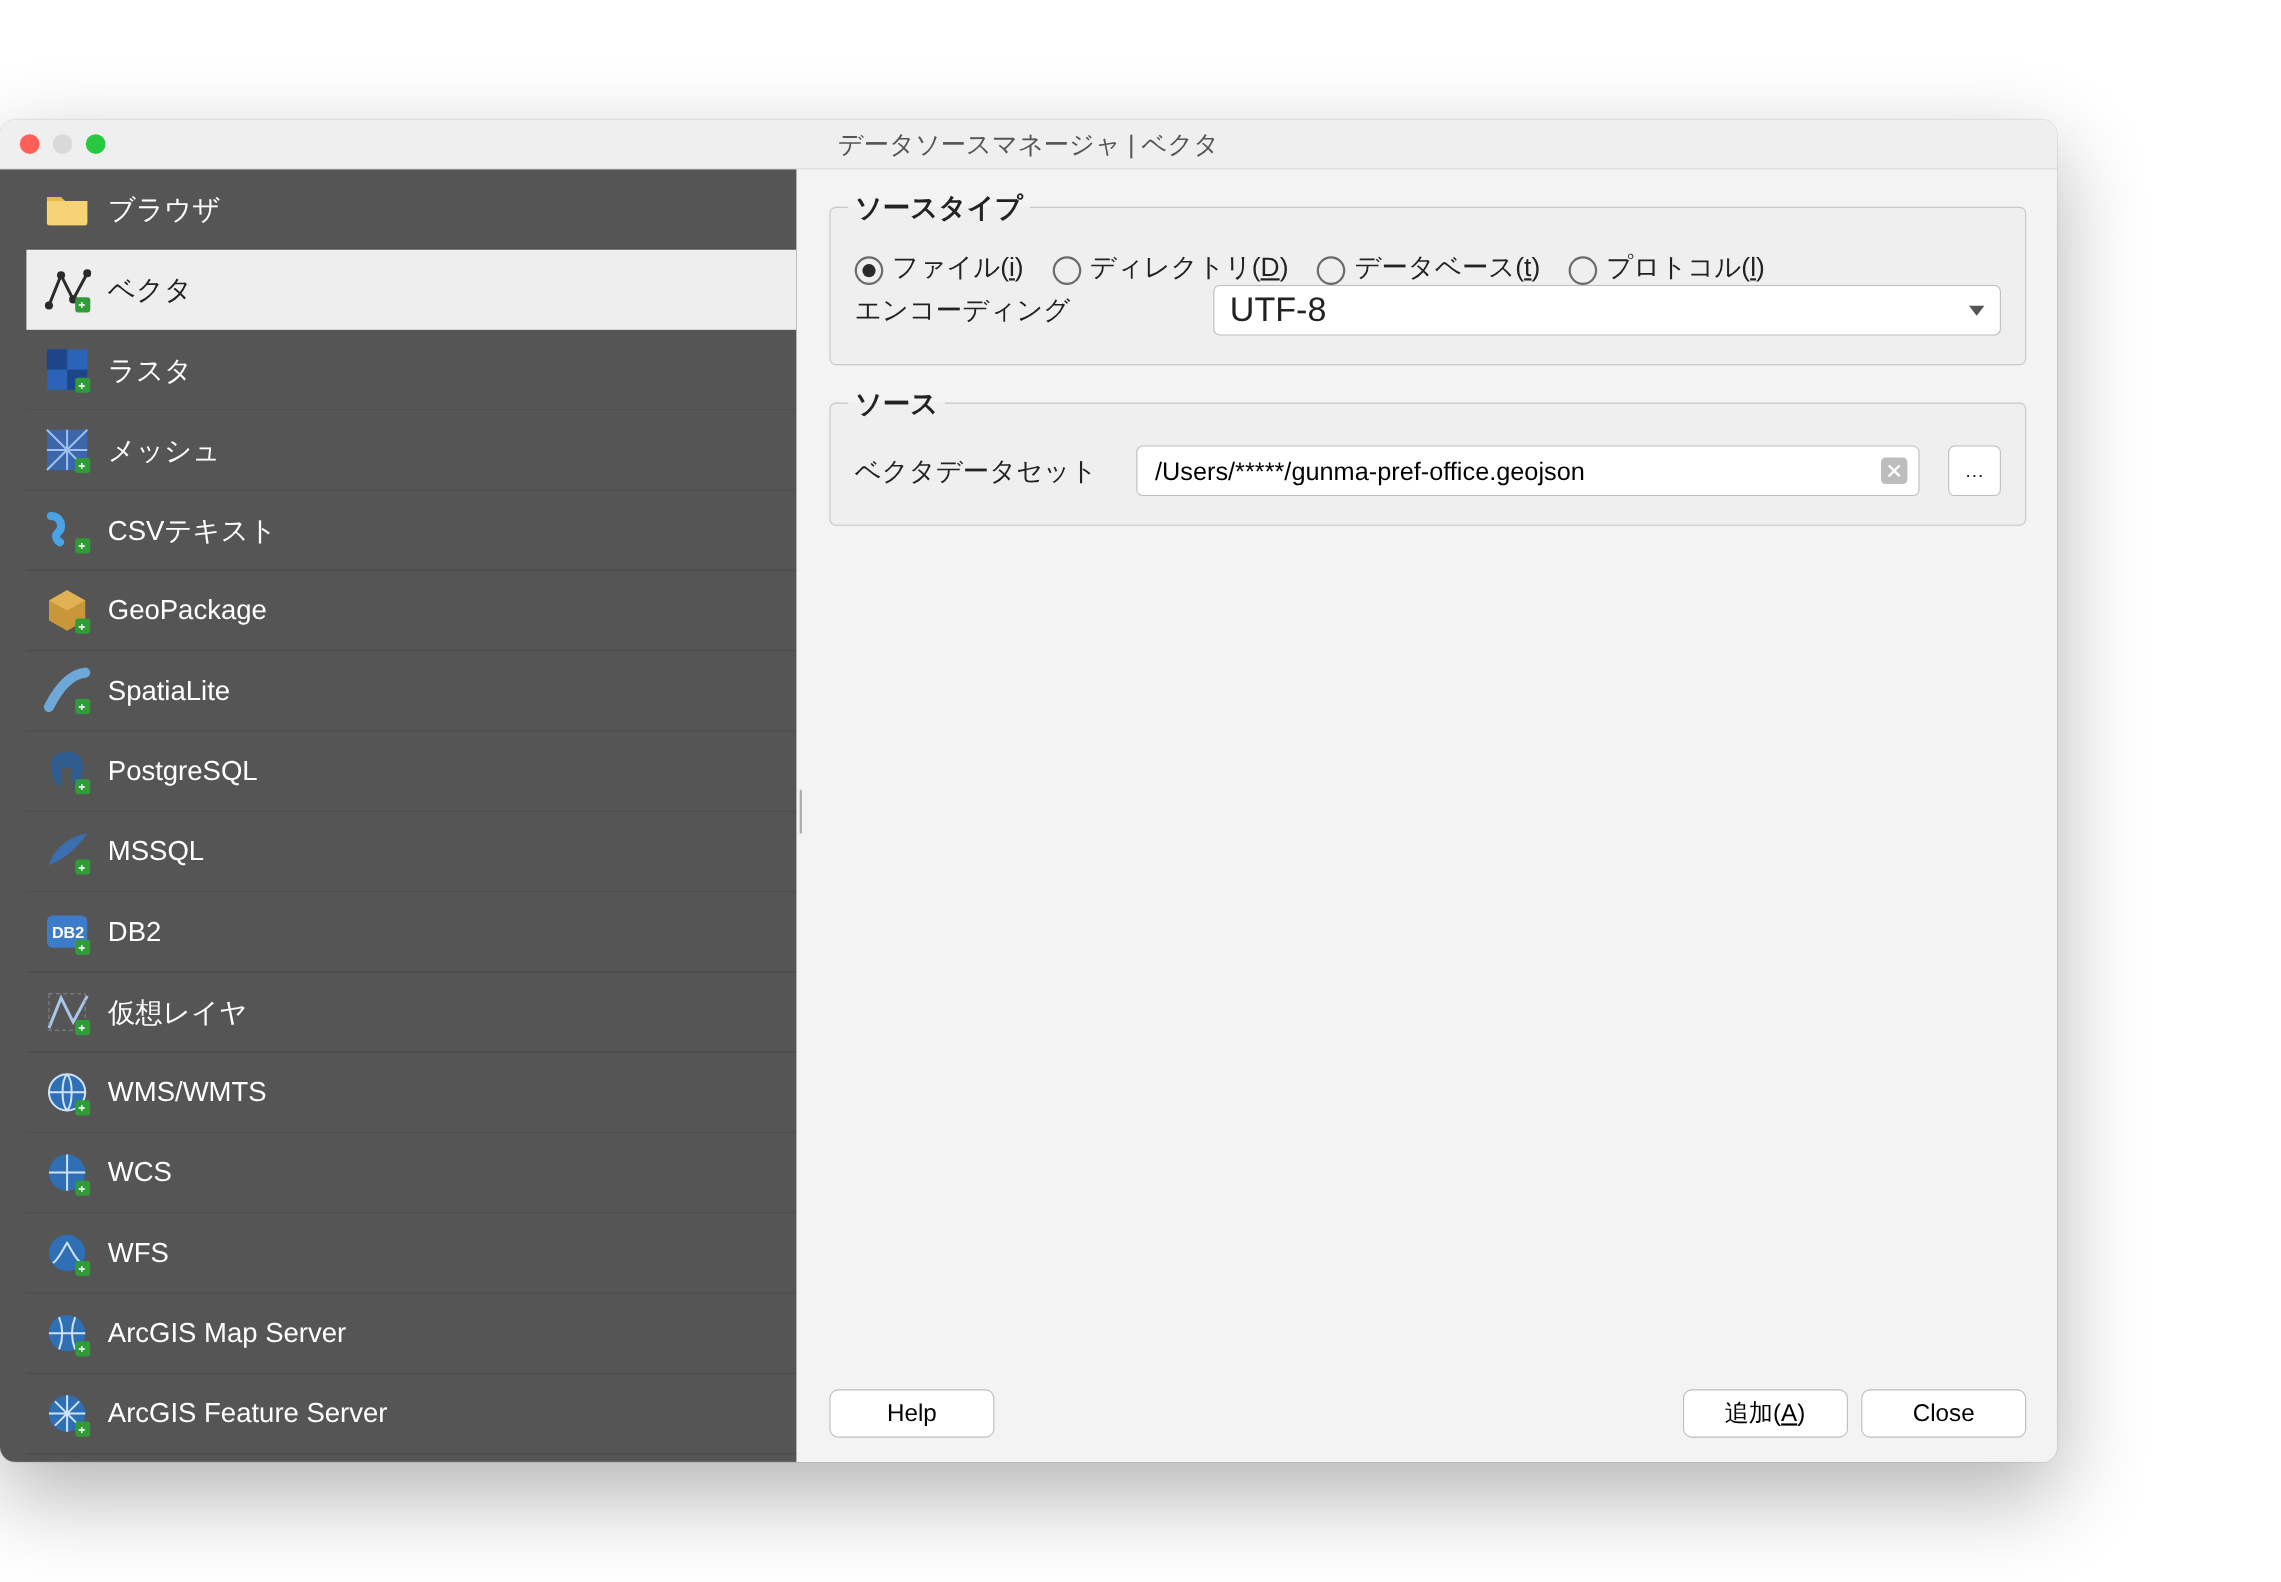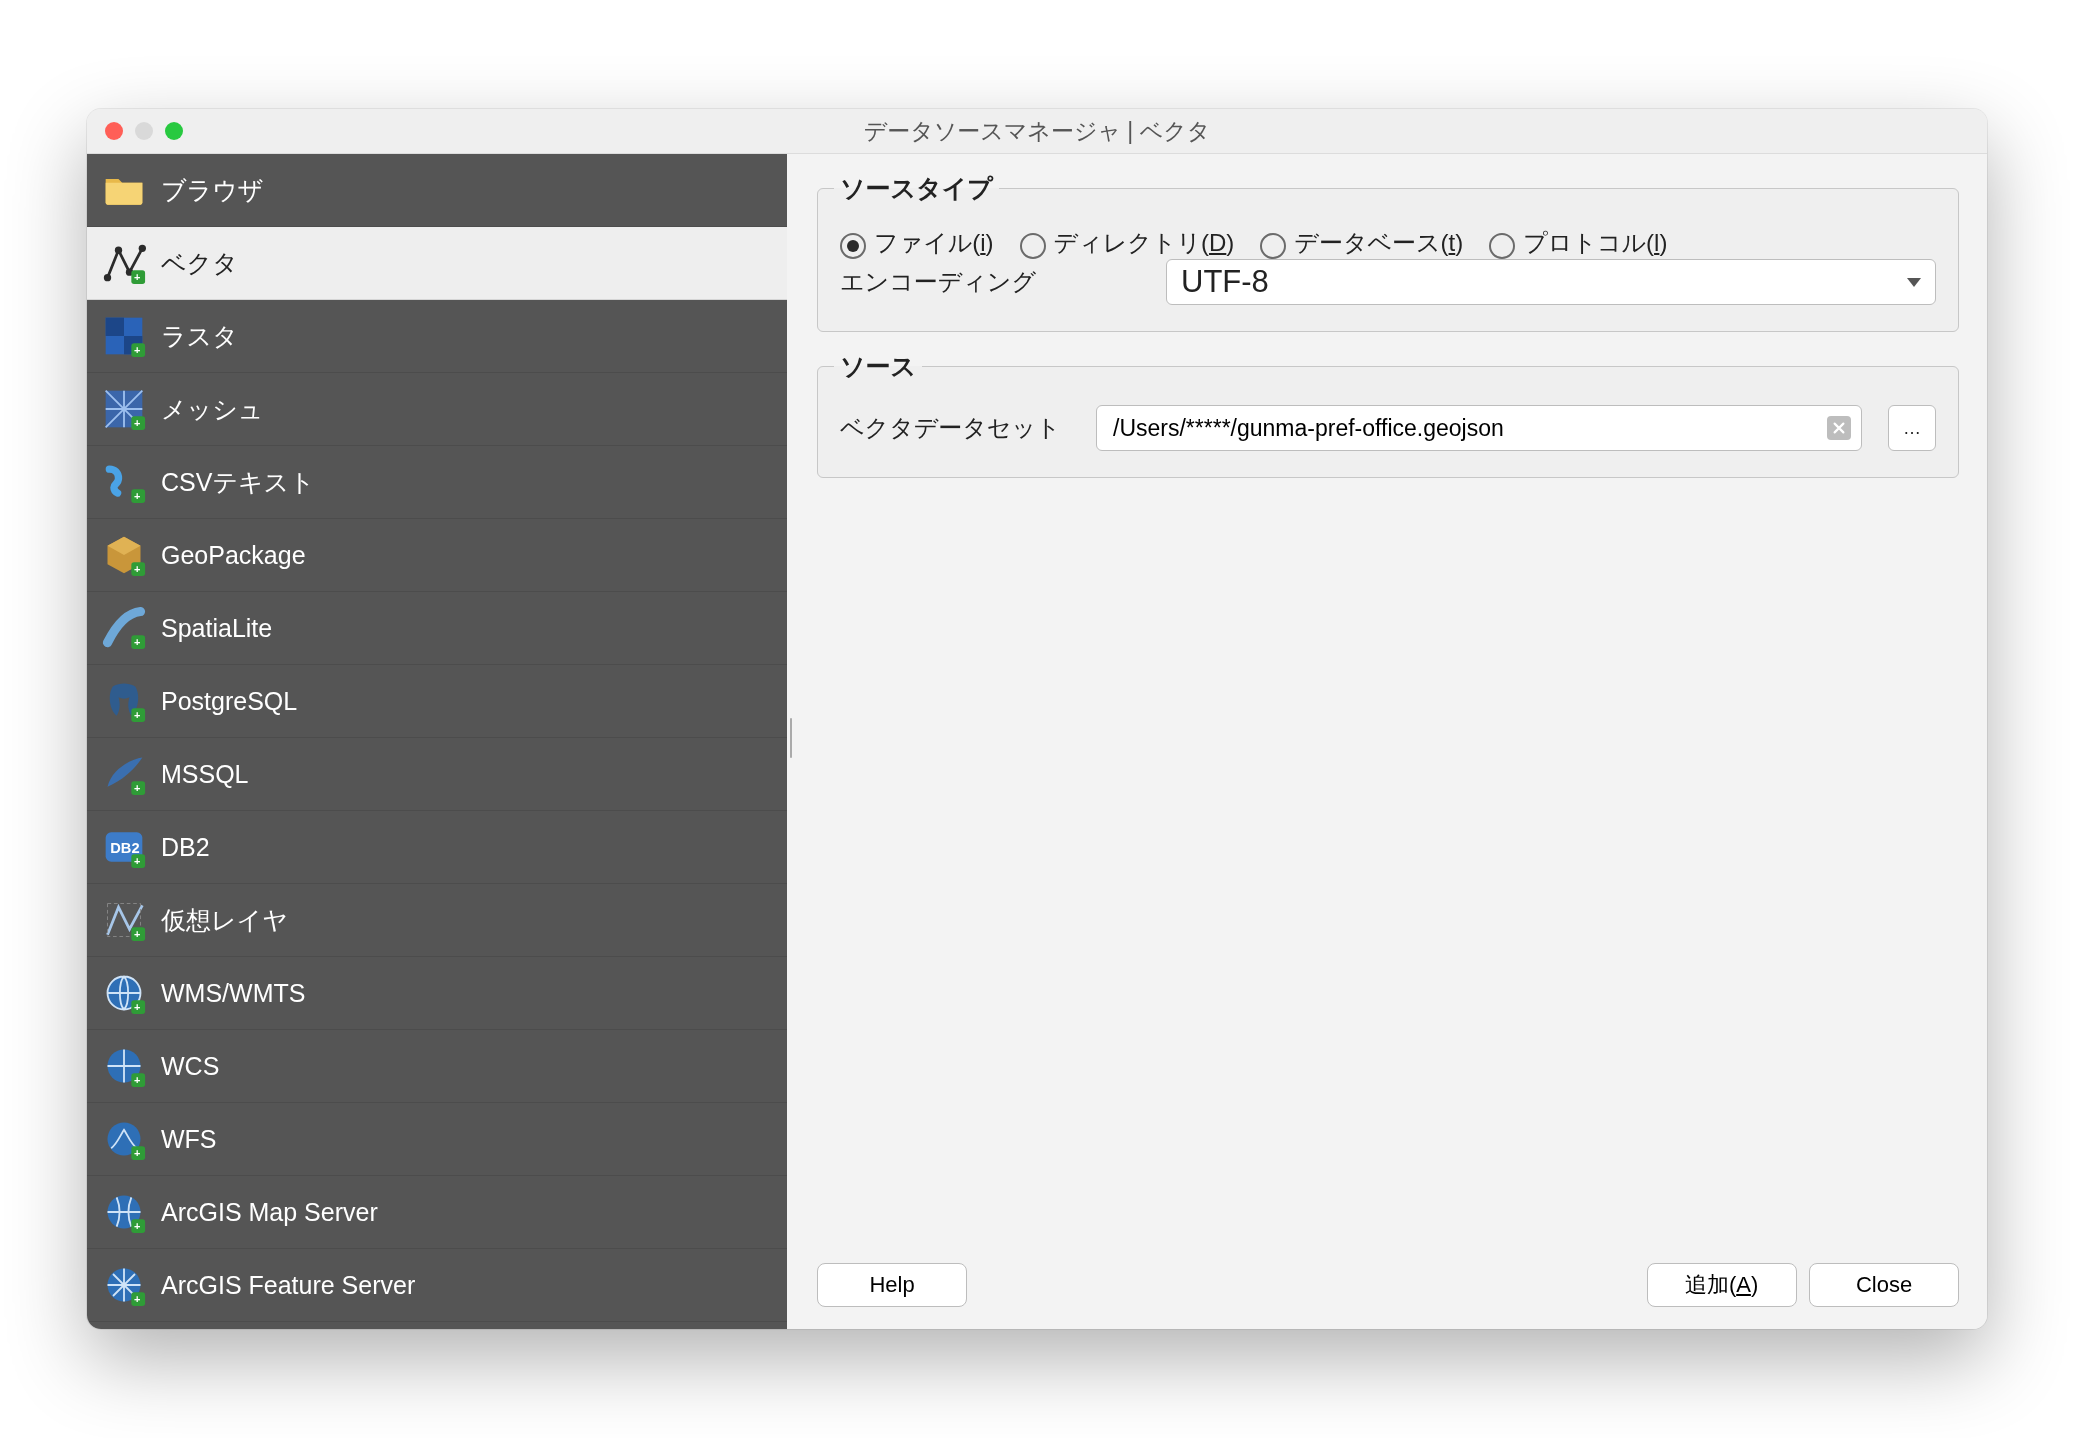"データソースマネージャ | ベクタ" .stage { width: 2074px -> 1870px }
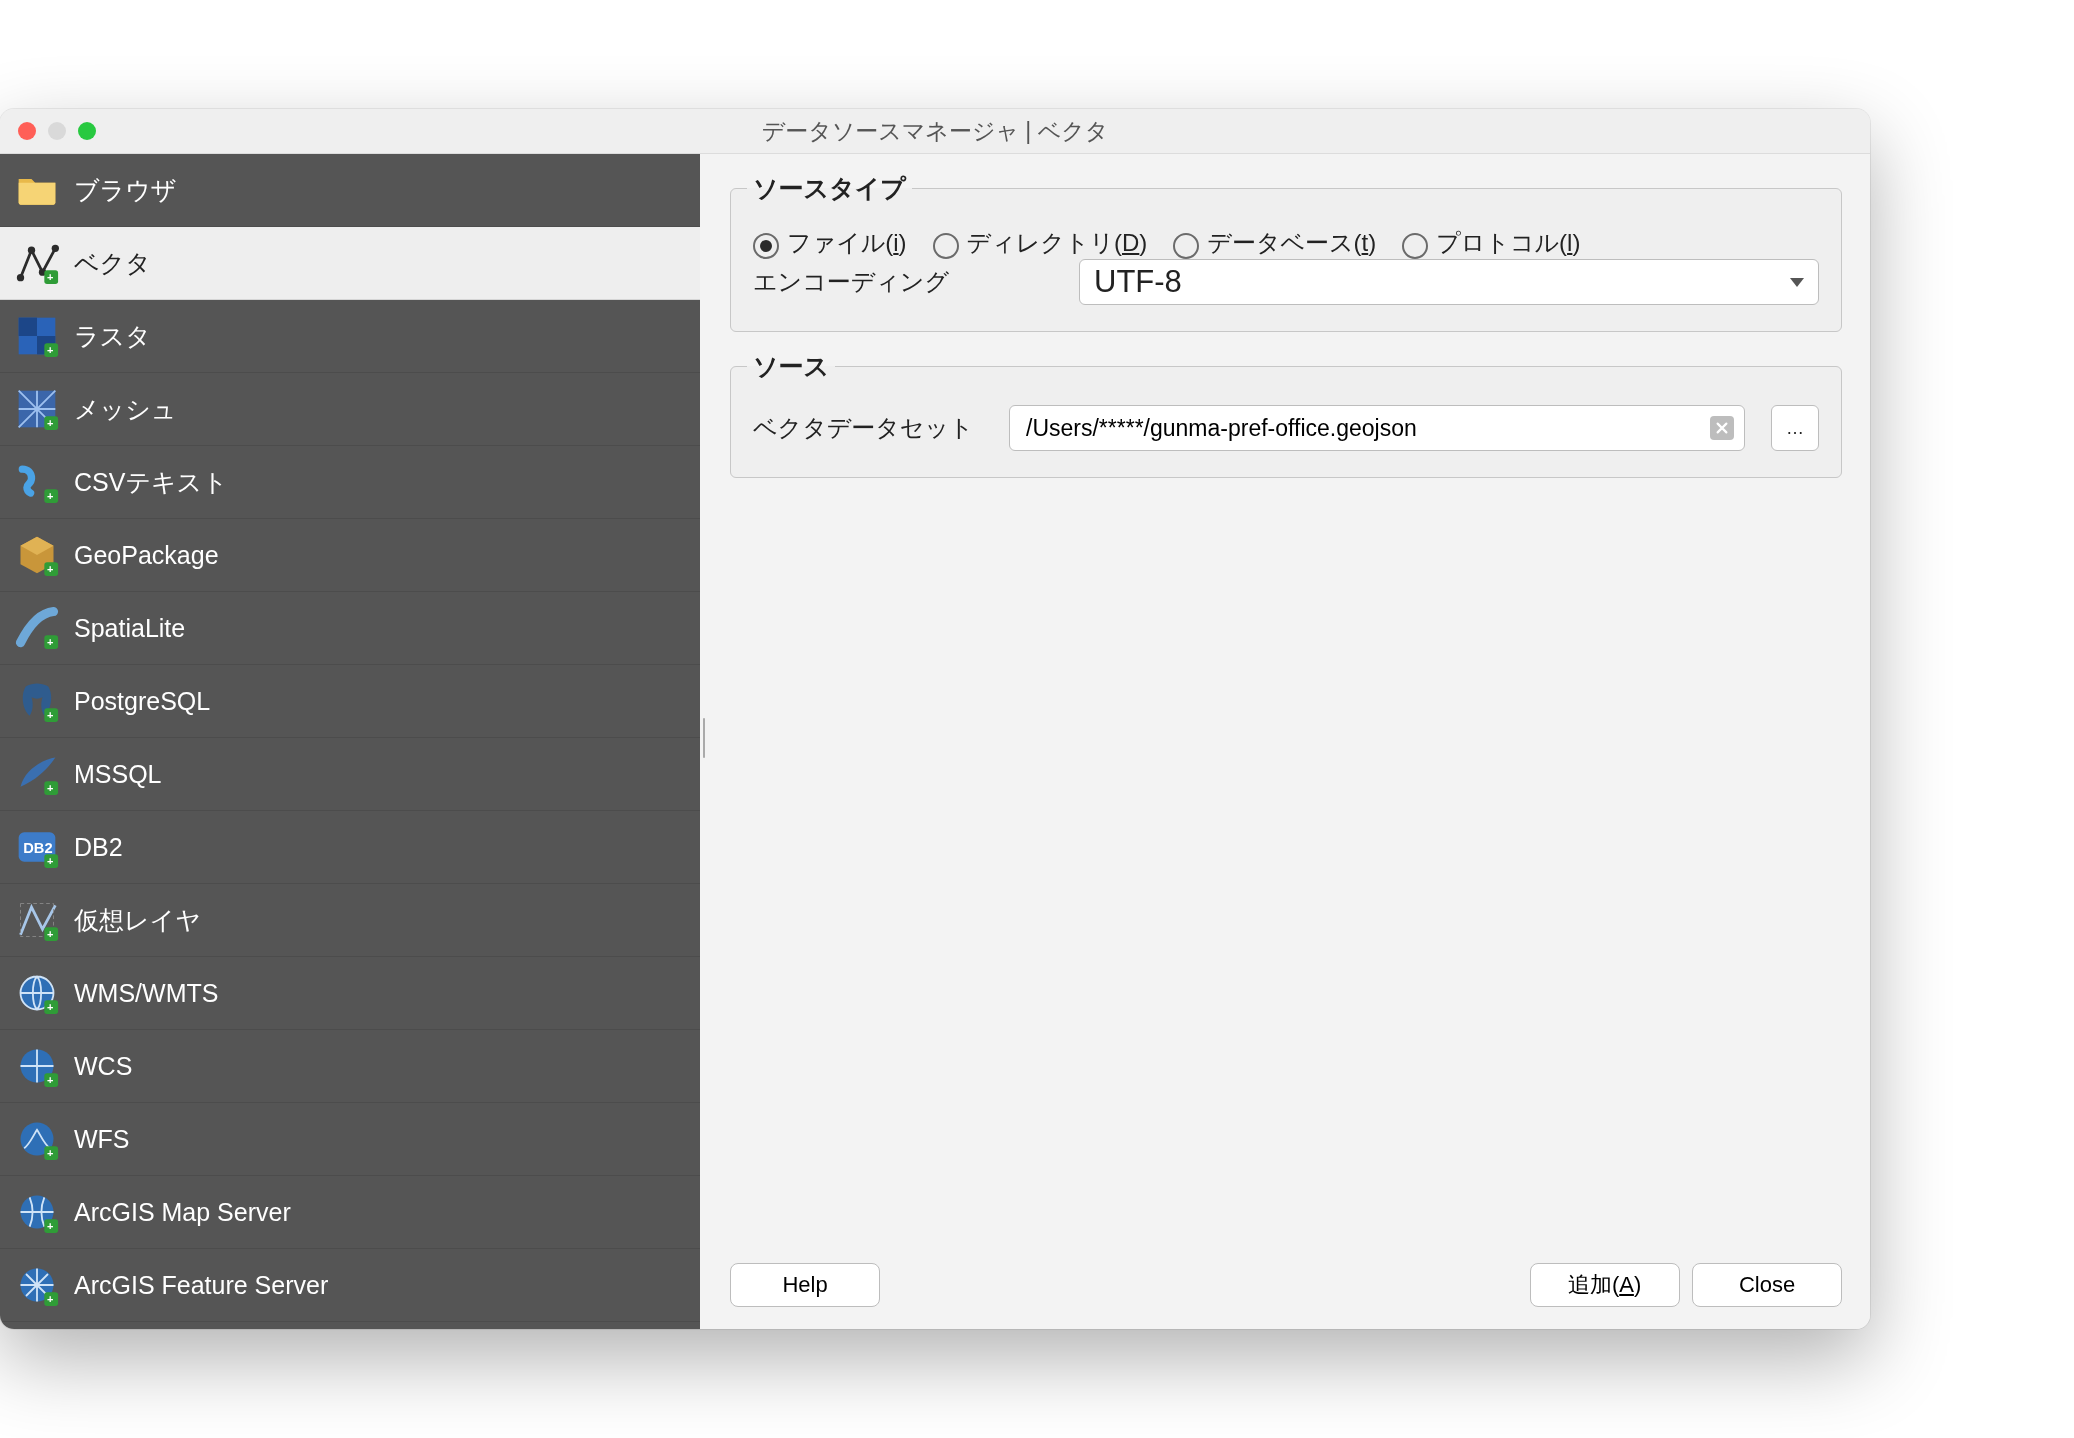"ブラウザ" .sidebar { padding-left: none -> 24px }
